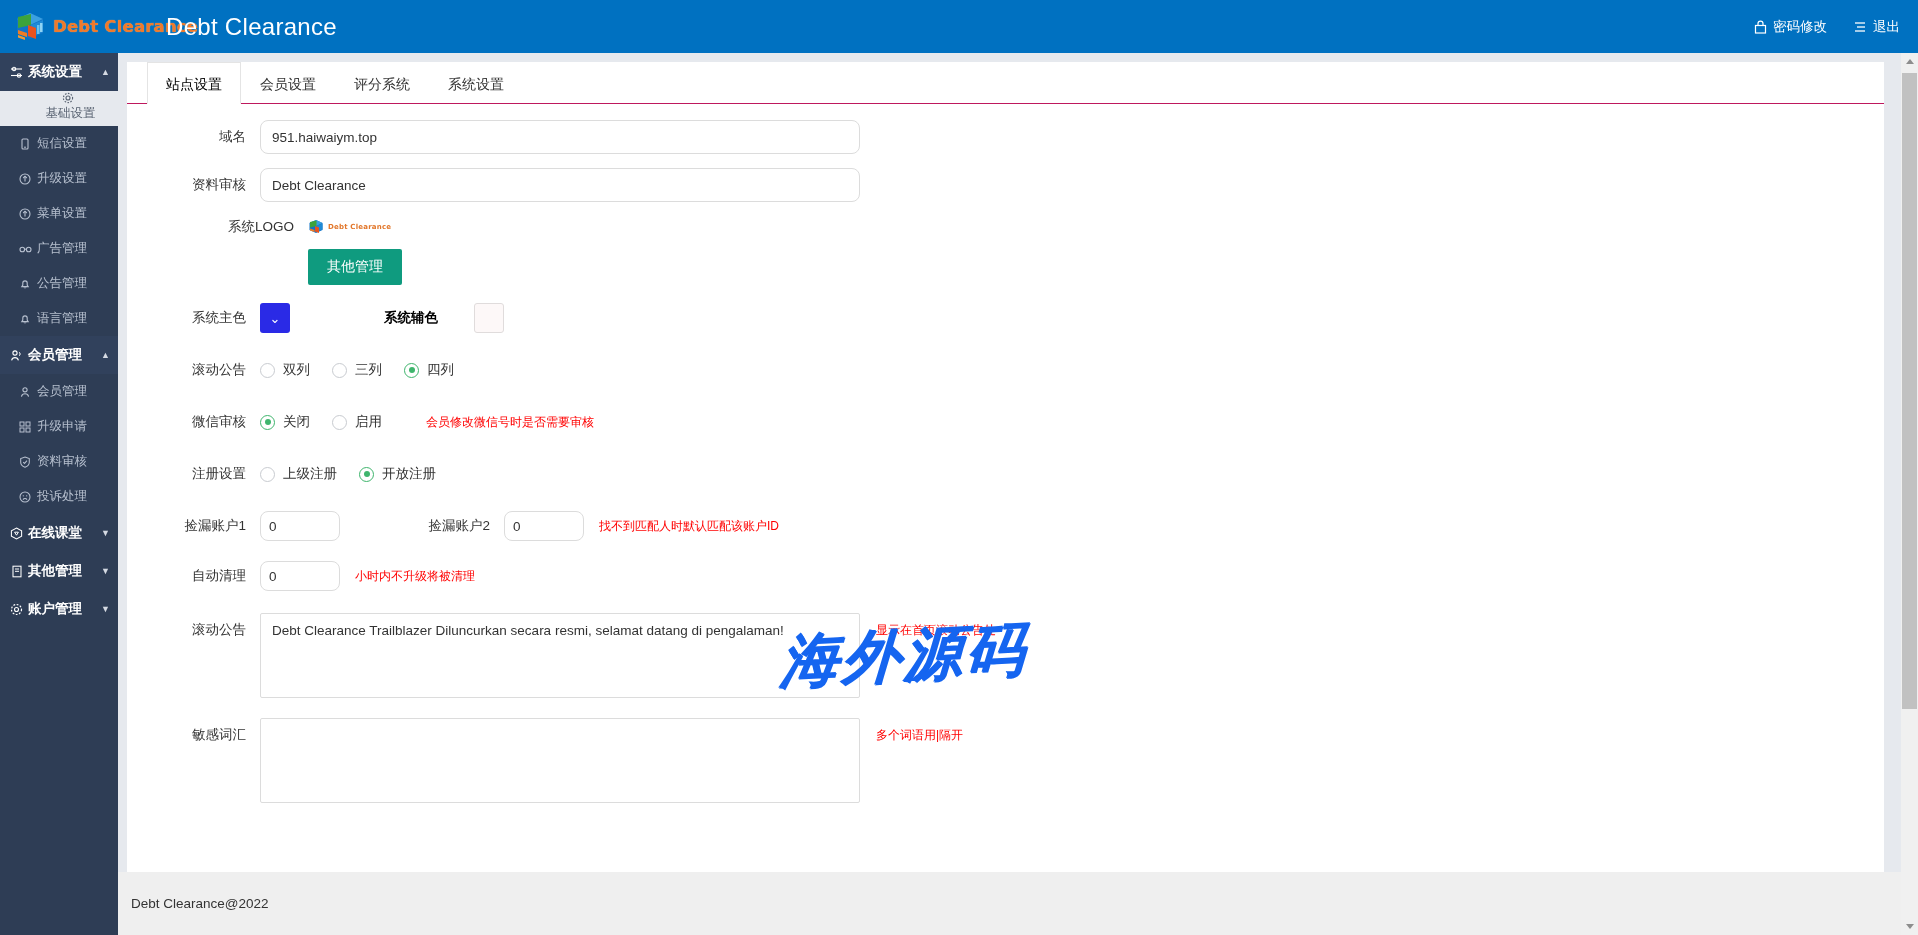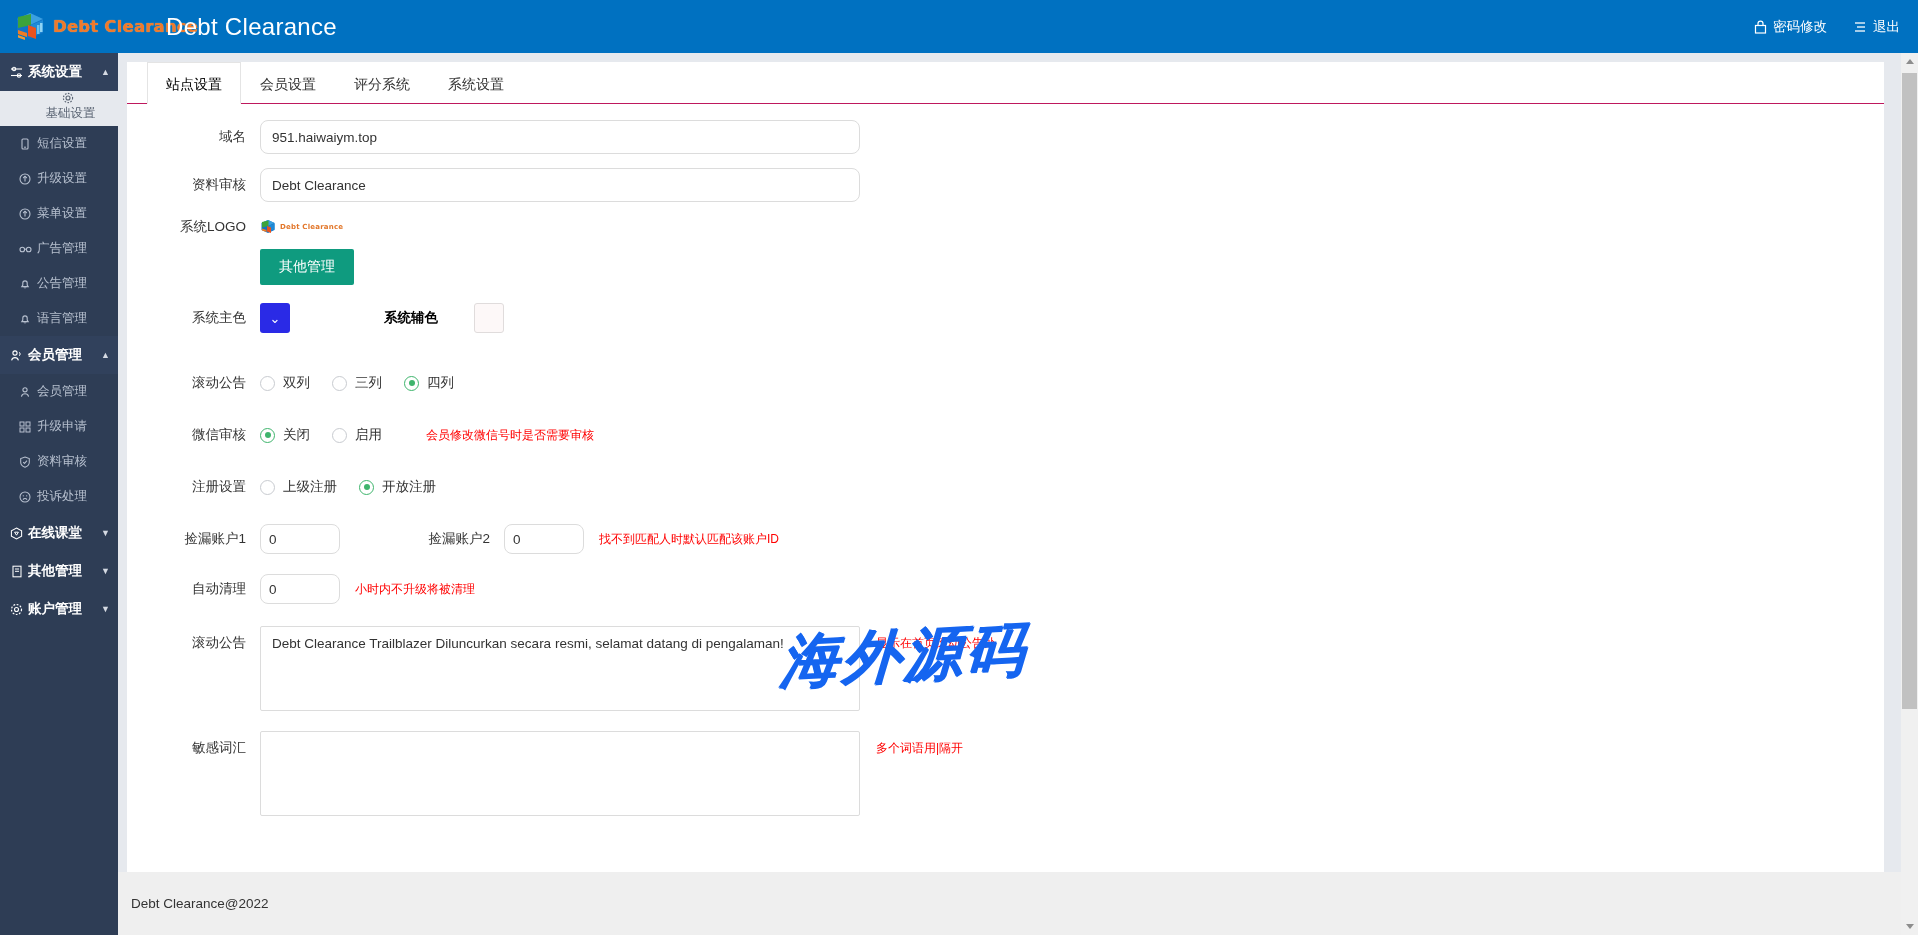"系统LOGO" div.lbl { margin-left: none -> 48px }
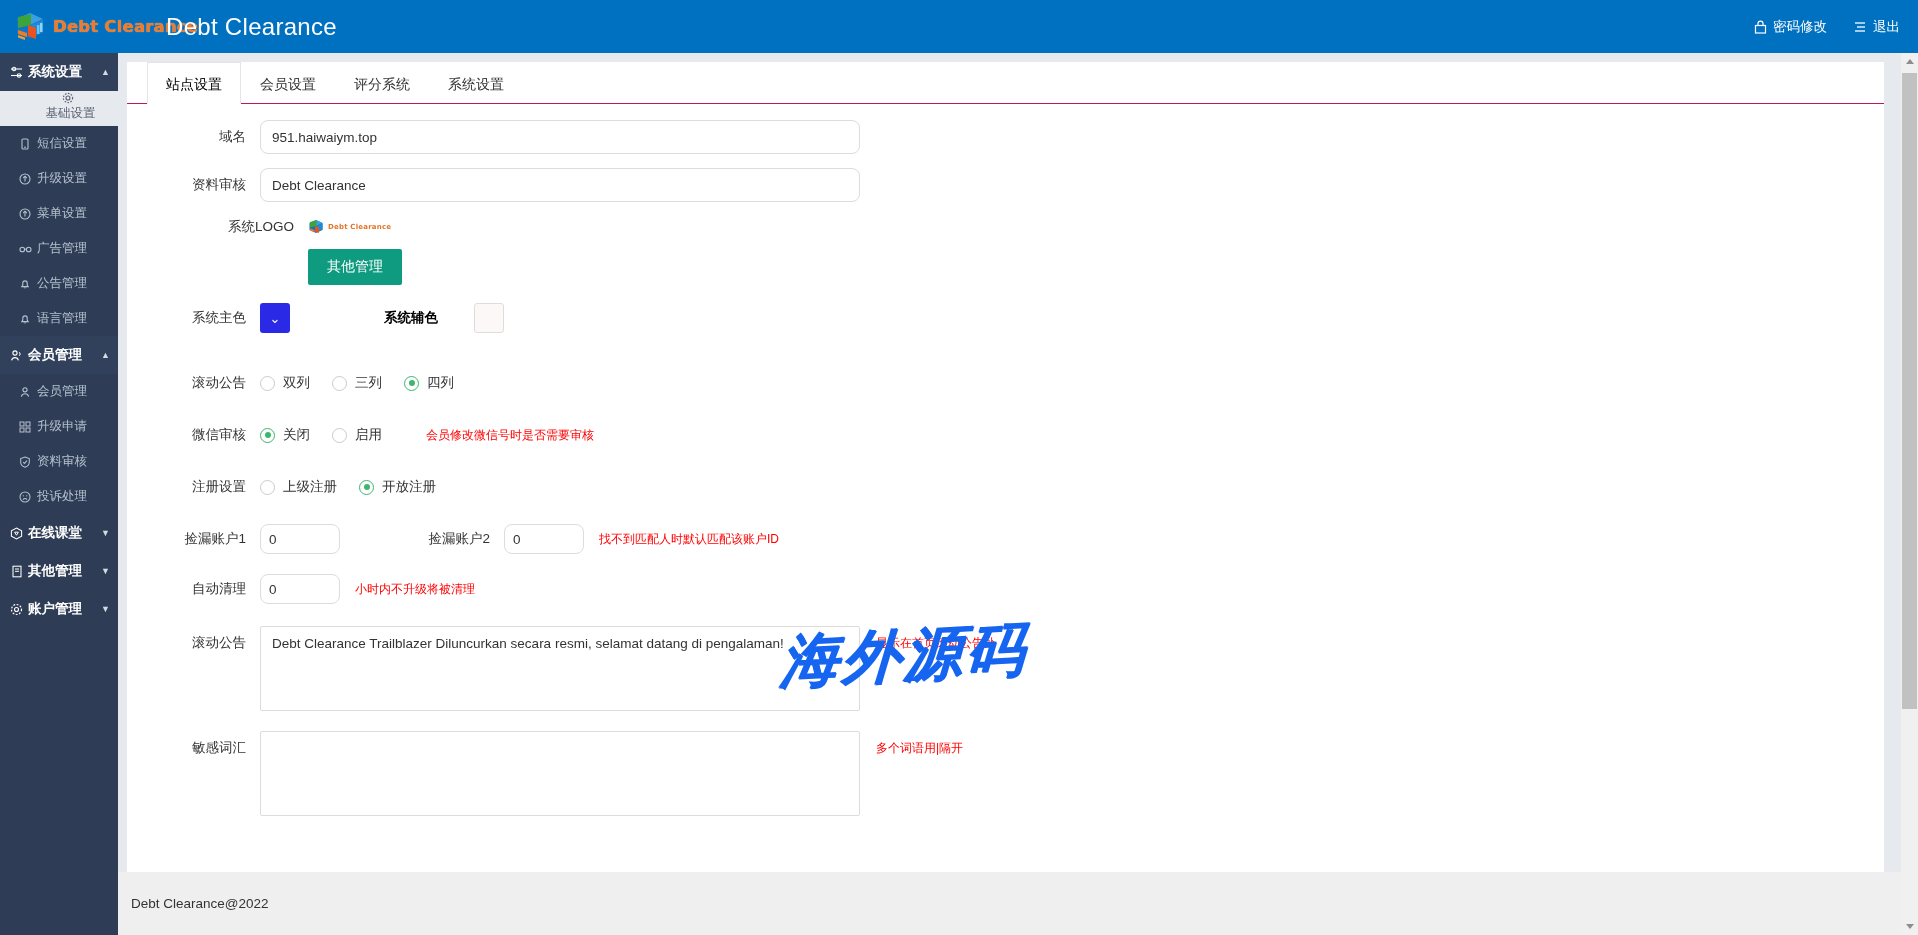"系统主色" div.row { margin-bottom: 35px -> 22px }
